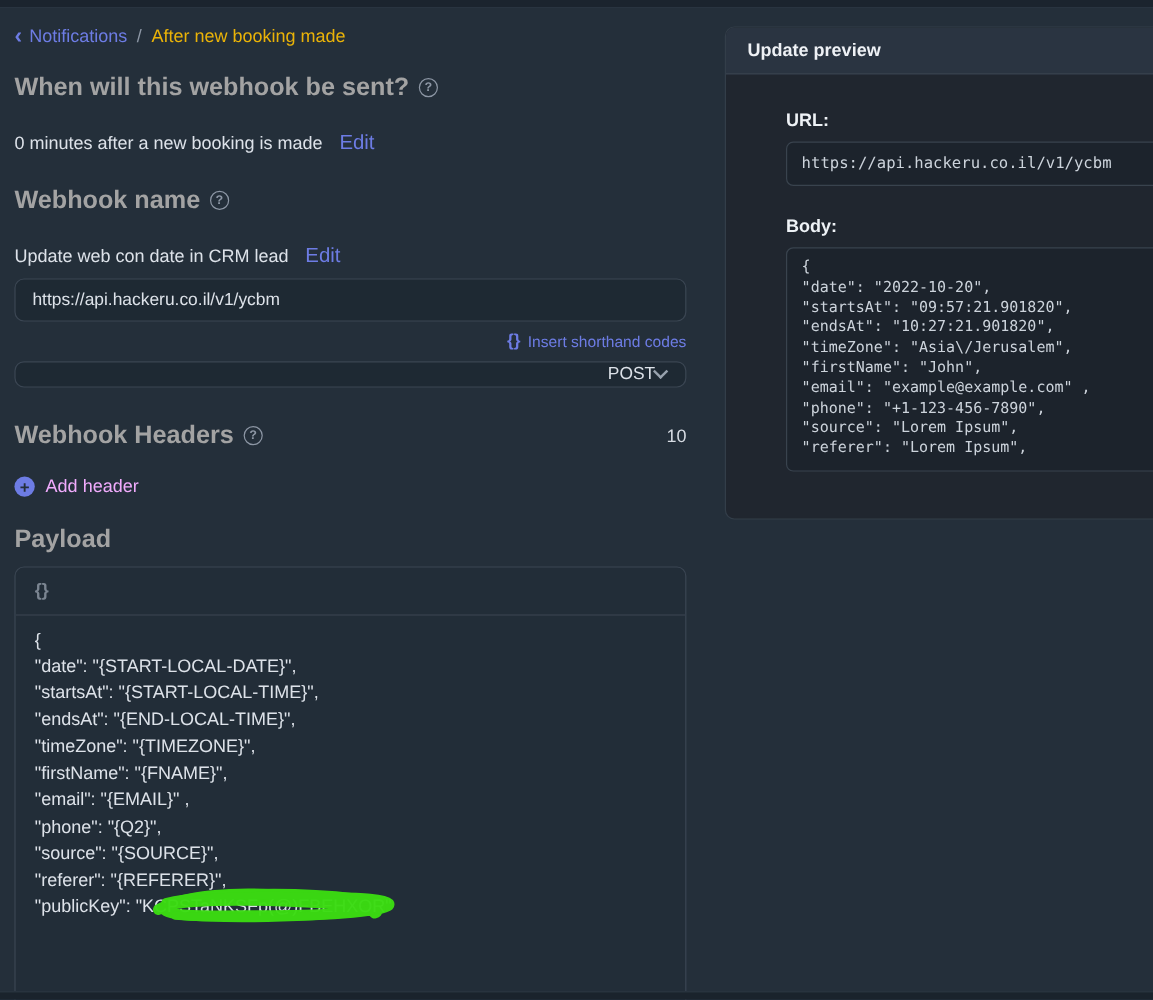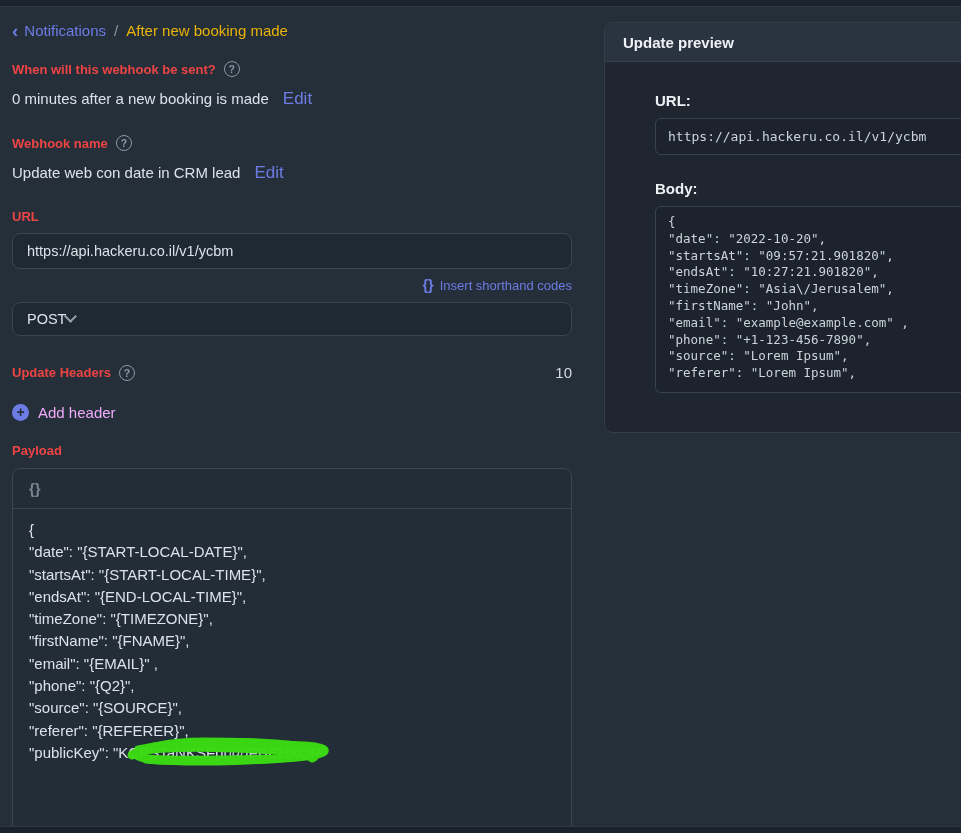"When will this webhook be" .heading { color: #ef4444 -> #a3a3a3; font-size: 13px -> 21px }
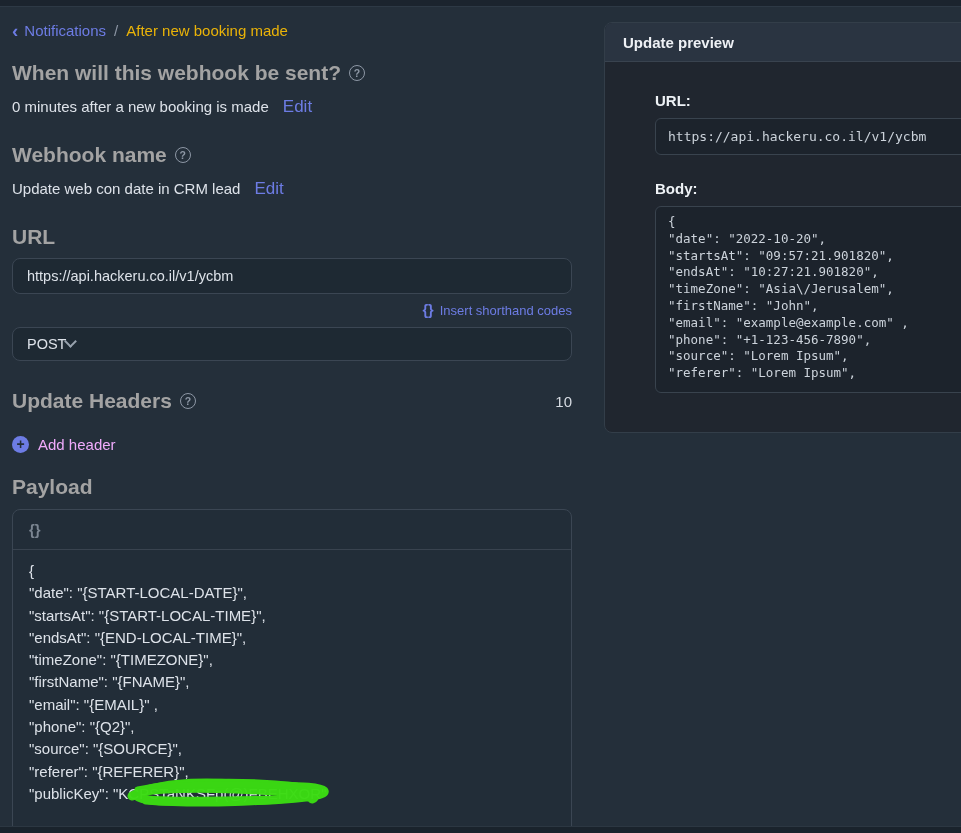"0 minutes after a new" .mt12 { margin-top: 12px -> 24px }
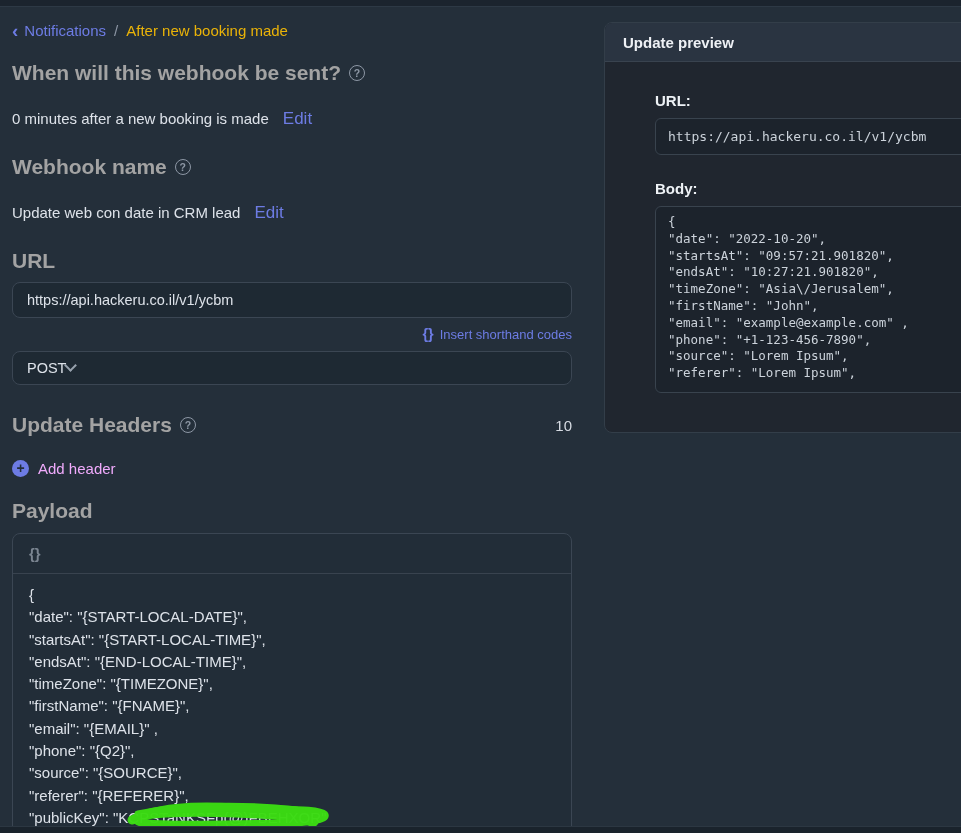"URL" div.h-row { html: <div> <span>URL</span> </div> -> none }
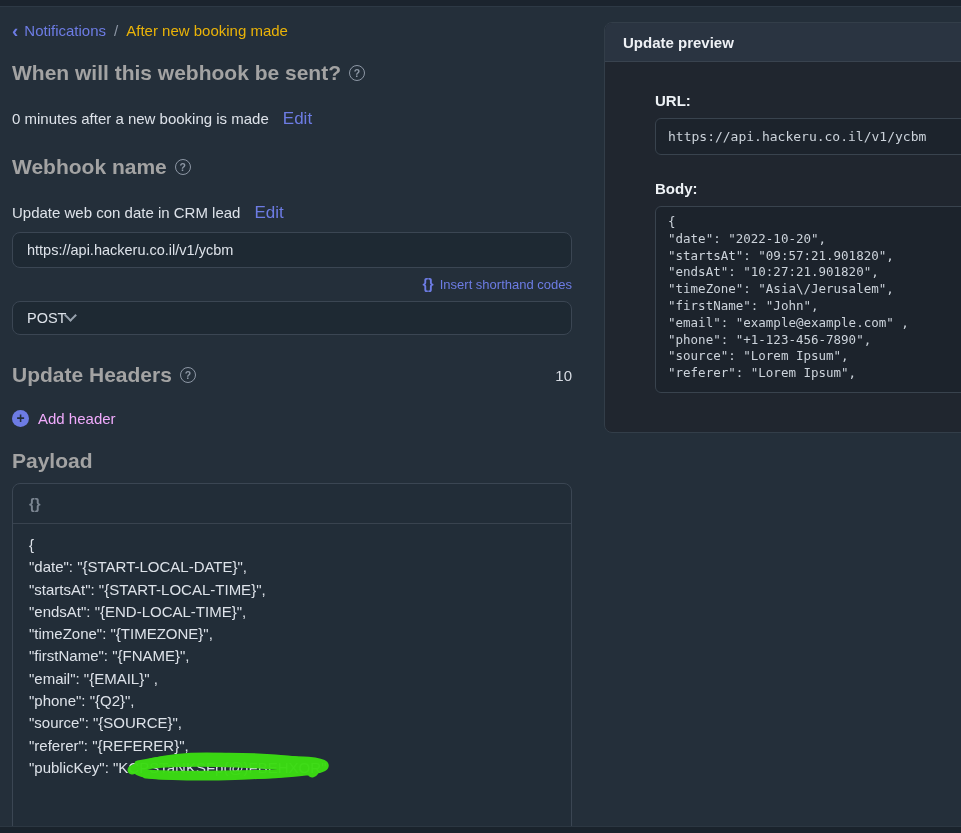"POST" .select-field { height: 34px -> 22px; justify-content: flex-start -> flex-end }
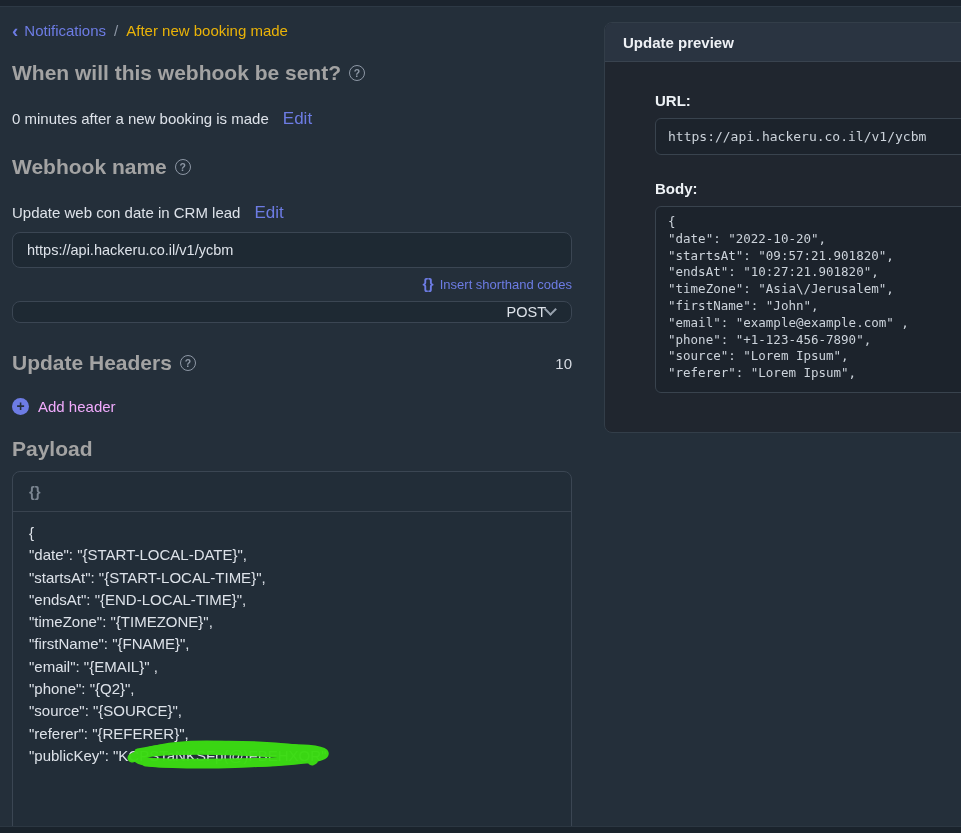"Update Headers" span.heading { text: Update -> Webhook }
